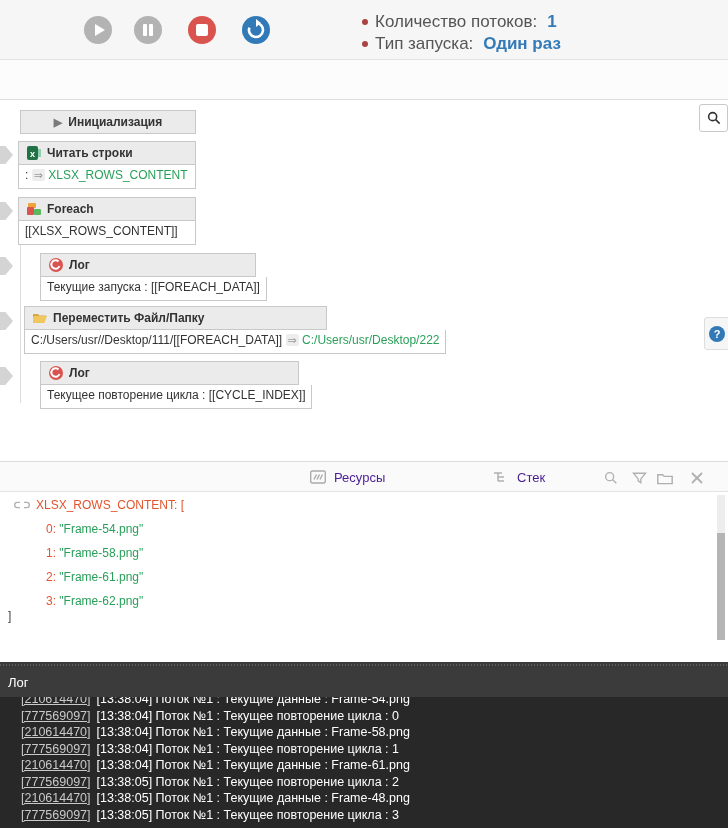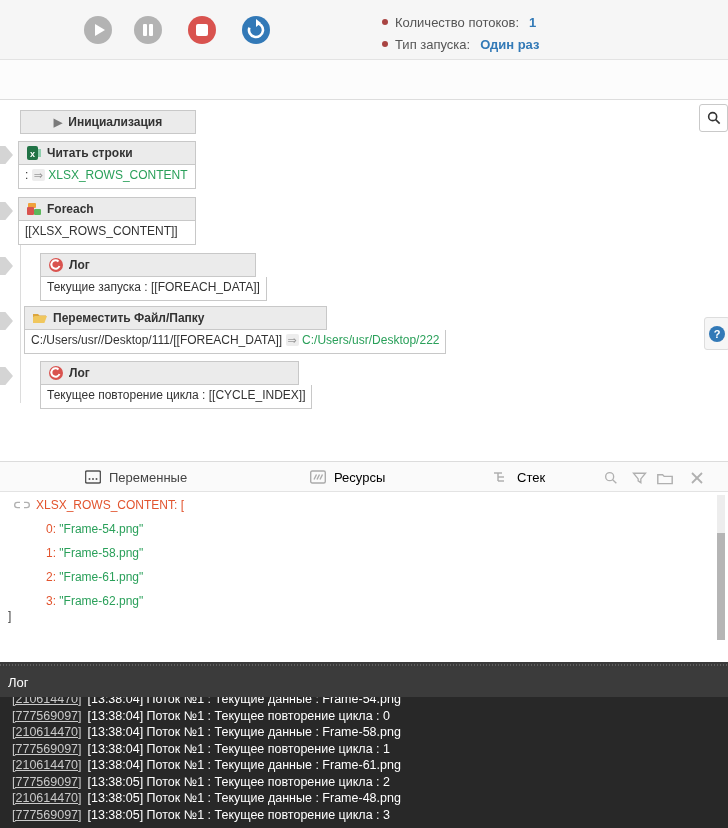"Количество потоков:" .runinfo { font-size: 13px -> 17px; left: 382px -> 362px }
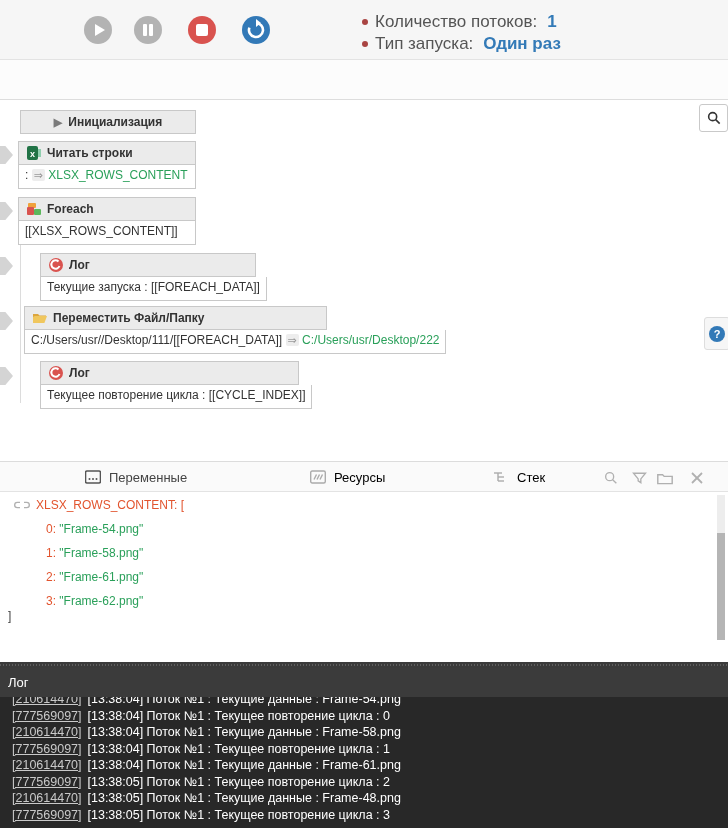"Переменные" div.ptab { html: <div> <svg> <rect></rect> <circle></circle> <circle></circle> <circle></circle> </svg> <span>Переменные</span> </div> -> none }
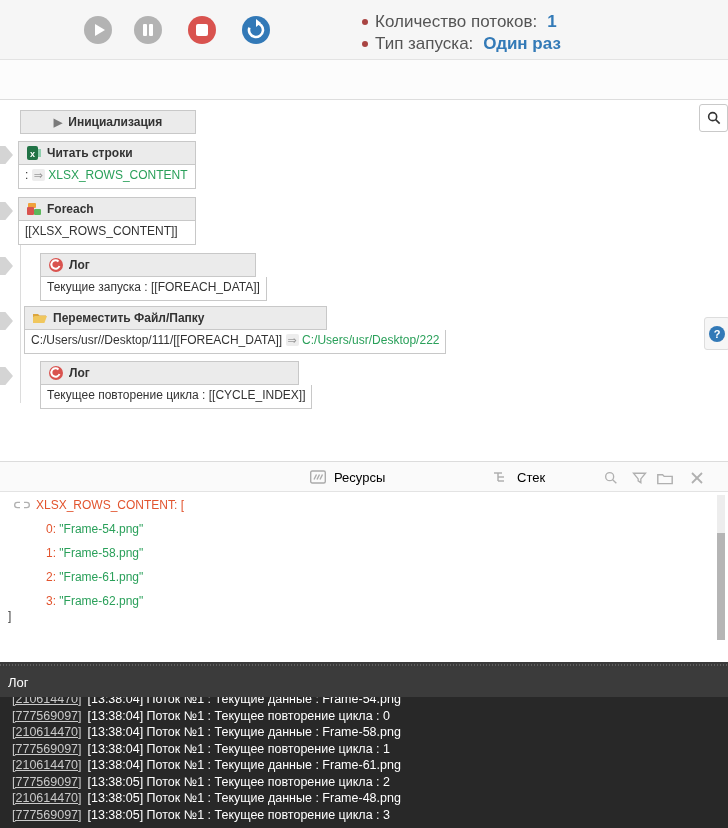"Ресурсы" .ptab.inactive { color: #000000 -> #4c1d95 }
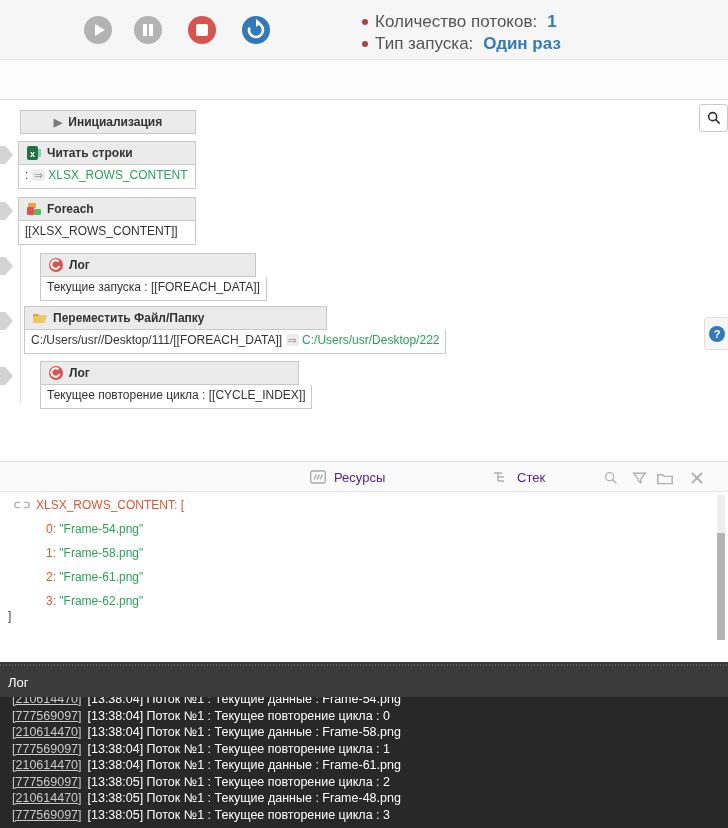"[210614470] [13:38:04] Поток №1 :" .lrow { padding-left: 12px -> 21px }
